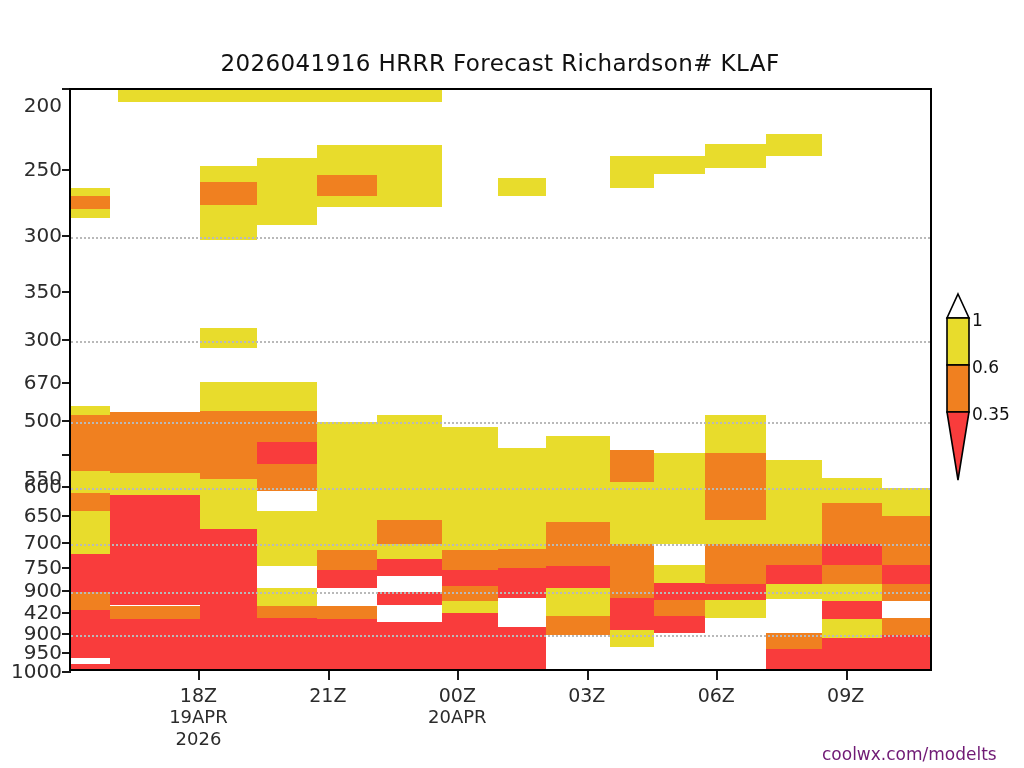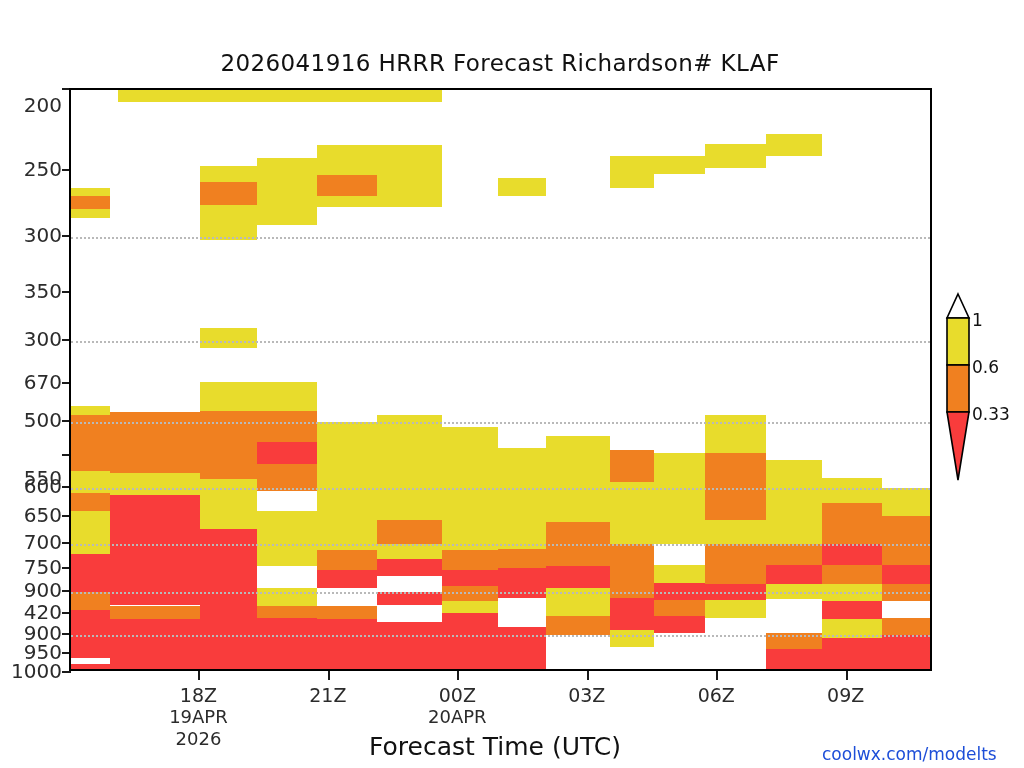"0.33" div.cb-label { text: 0.33 -> 0.35 }
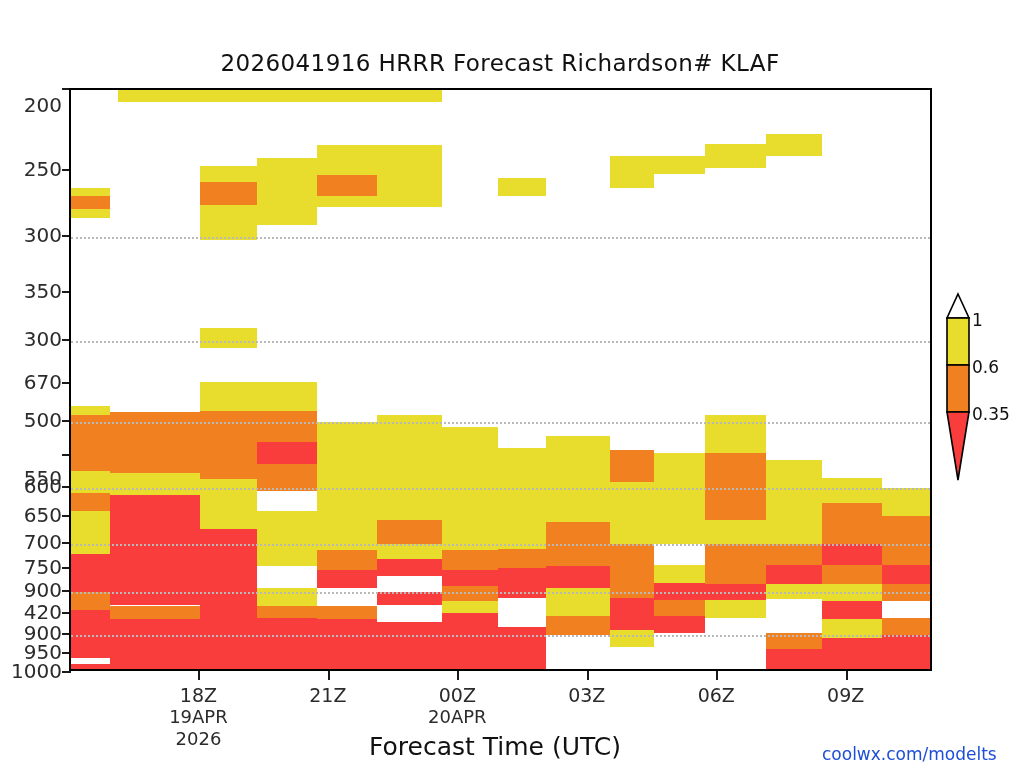"Forecast Time (UTC)" div { html: <div>Forecast Time (UTC)</div> -> none }
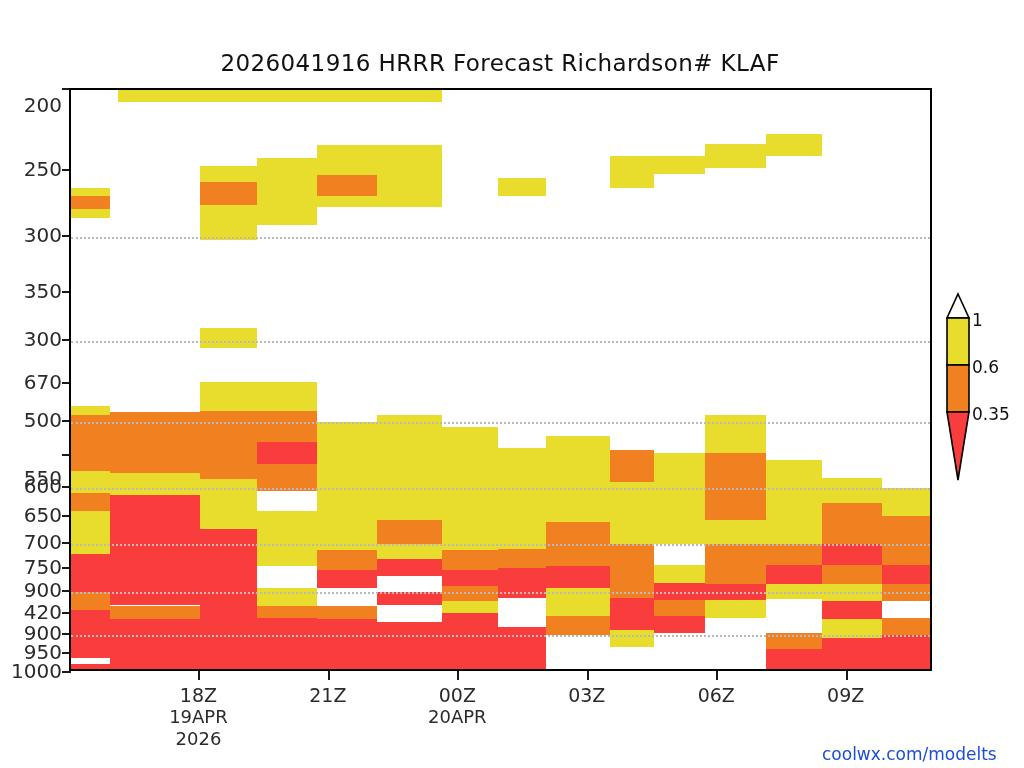"coolwx.com/modelts" #watermark { color: #1d4ed8 -> #701a75 }
